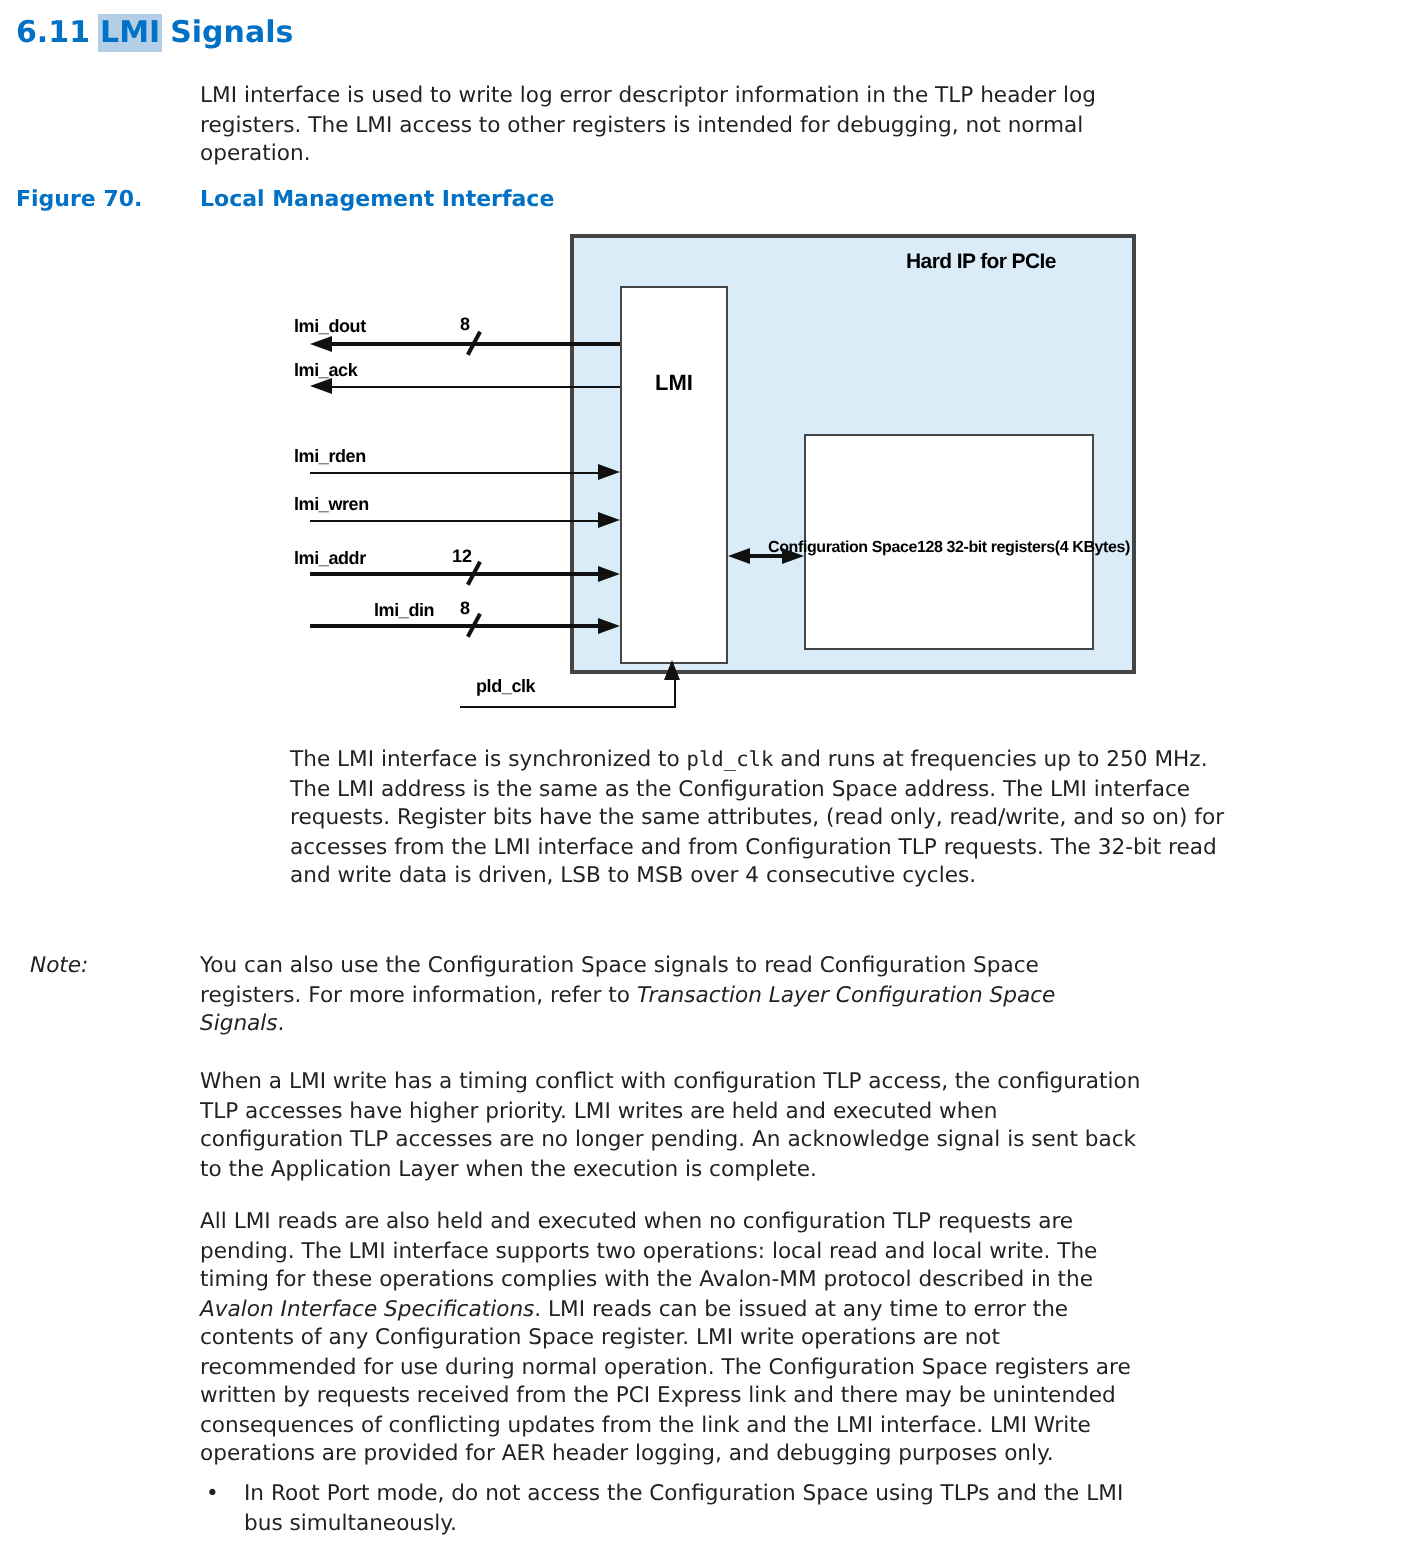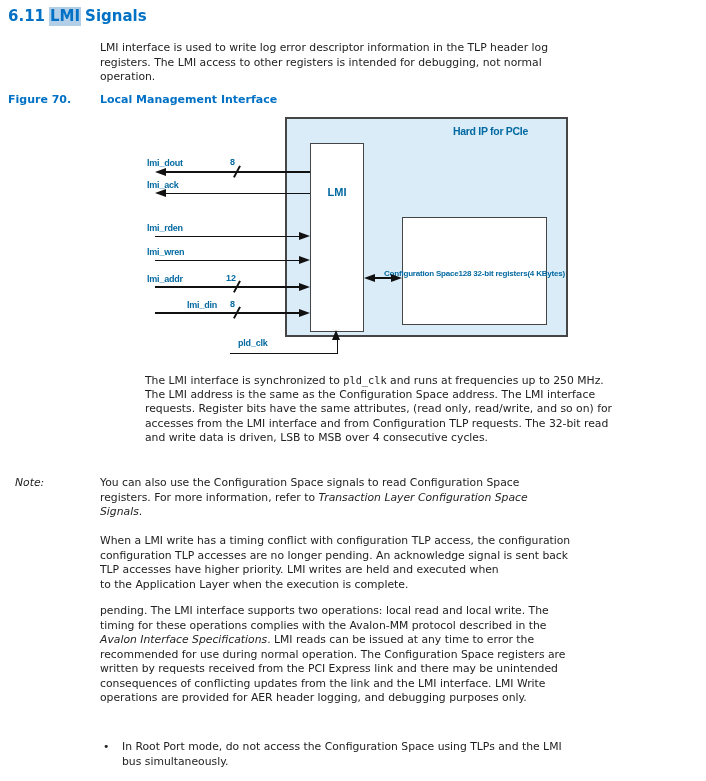"Hard IP for PCIe" .diagram { color: #0369a1 -> #000000 }
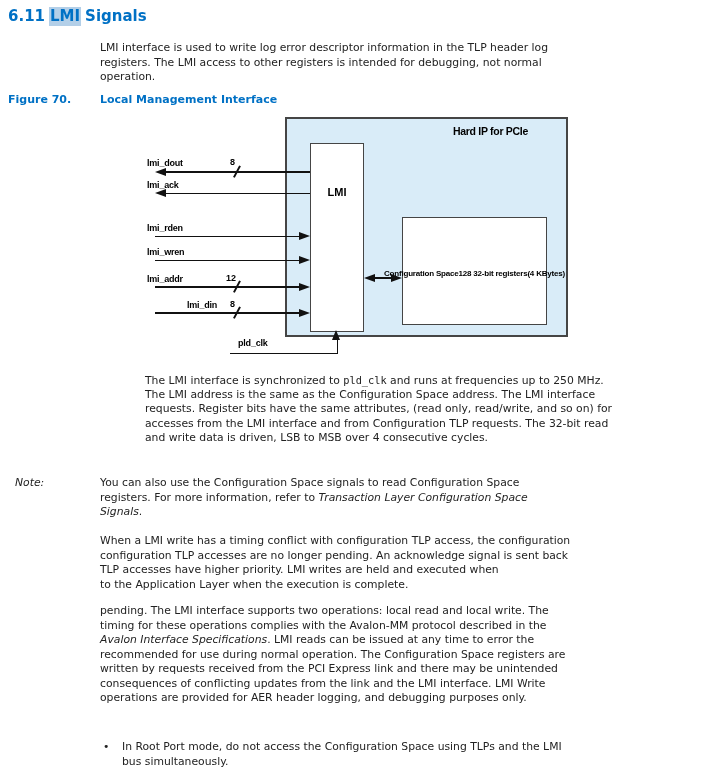"configuration TLP accesses are no" div.tline { order: before "TLP accesses have higher priority." -> after "TLP accesses have higher priority." }
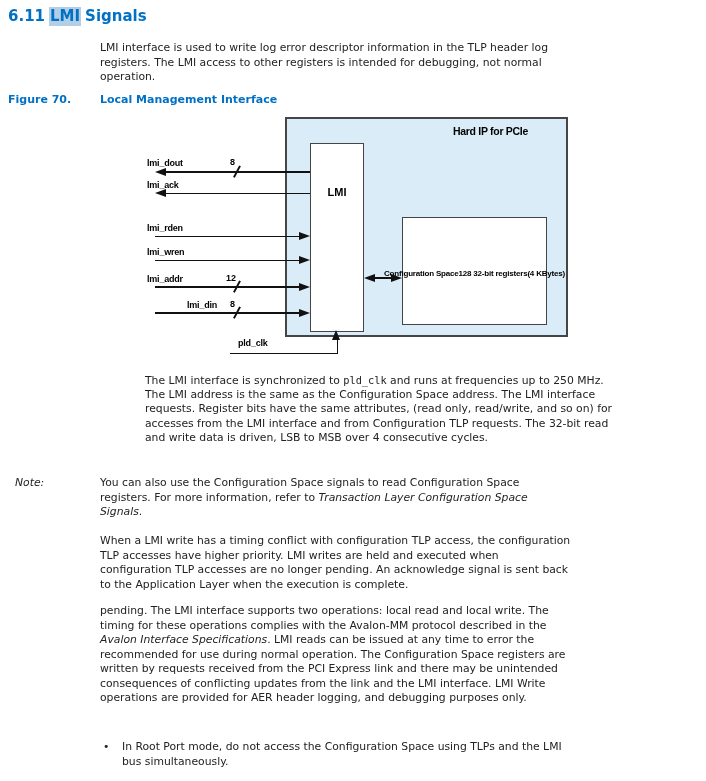"All LMI reads are also" div.tline { html: none -> <div><span>All LMI reads are also held and executed when no configuration TLP requests are</span></div> }
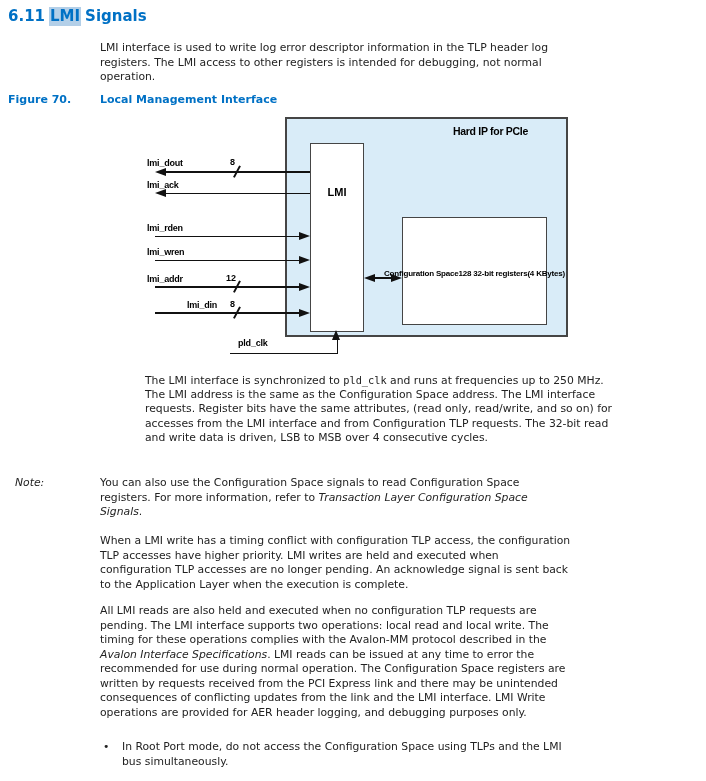"contents of any Configuration Space" div.tline { html: none -> <div><span>contents of any Configuration Space register. LMI write operations are not</span></div> }
